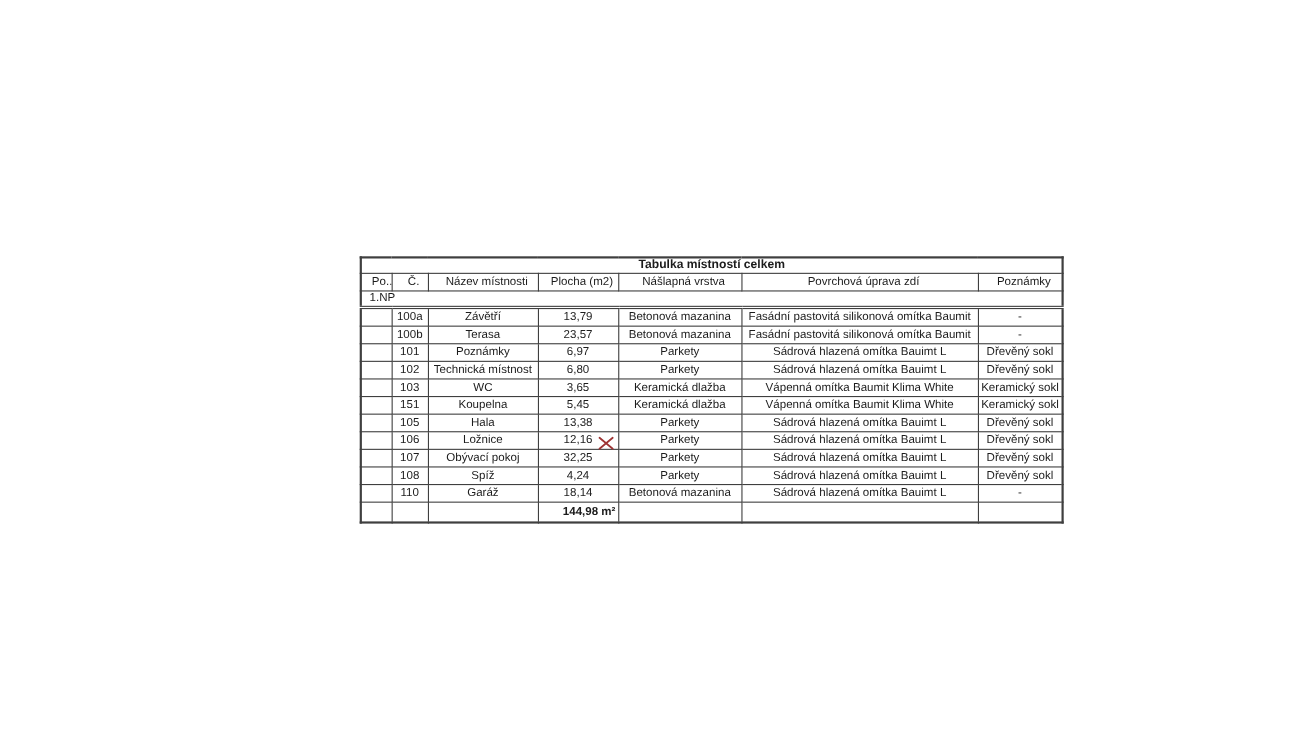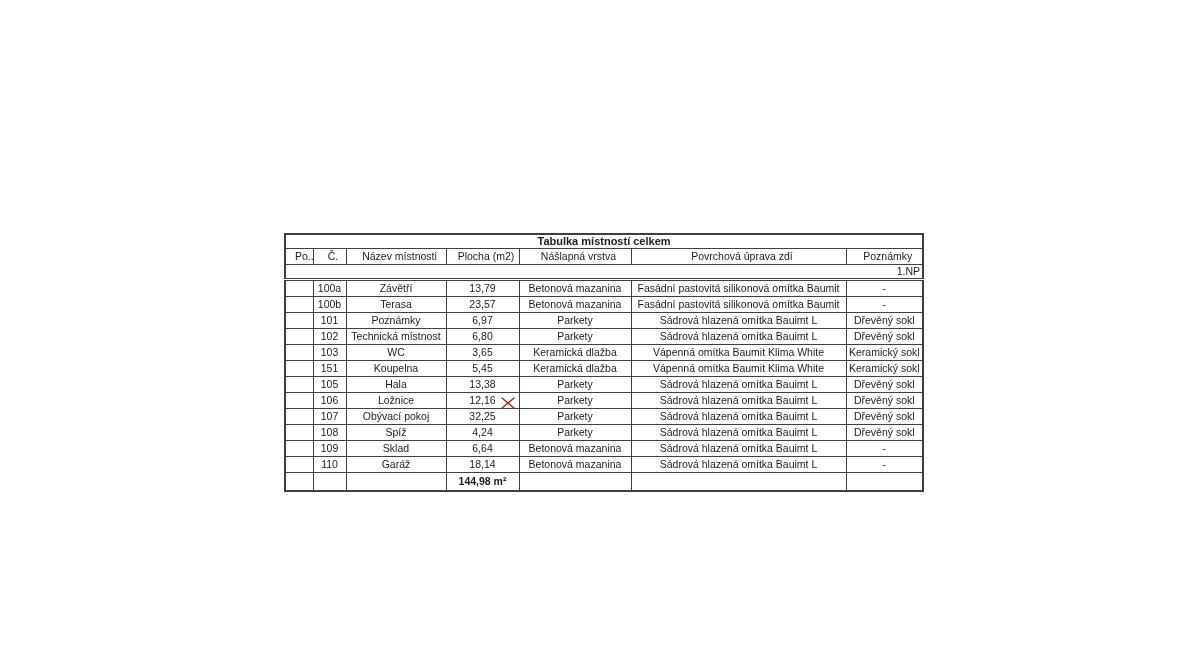"Tabulka místností celkem" .canvas { margin-left: none -> 43px }
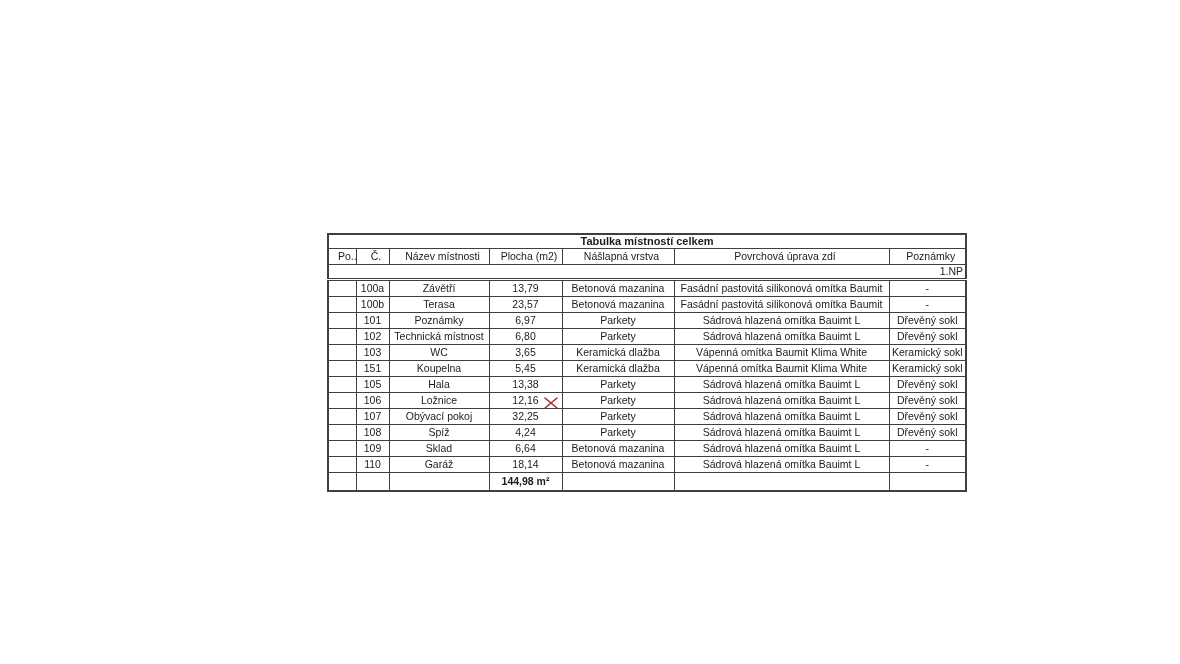"1.NP" tr.floor-row td { text-align: right -> left }
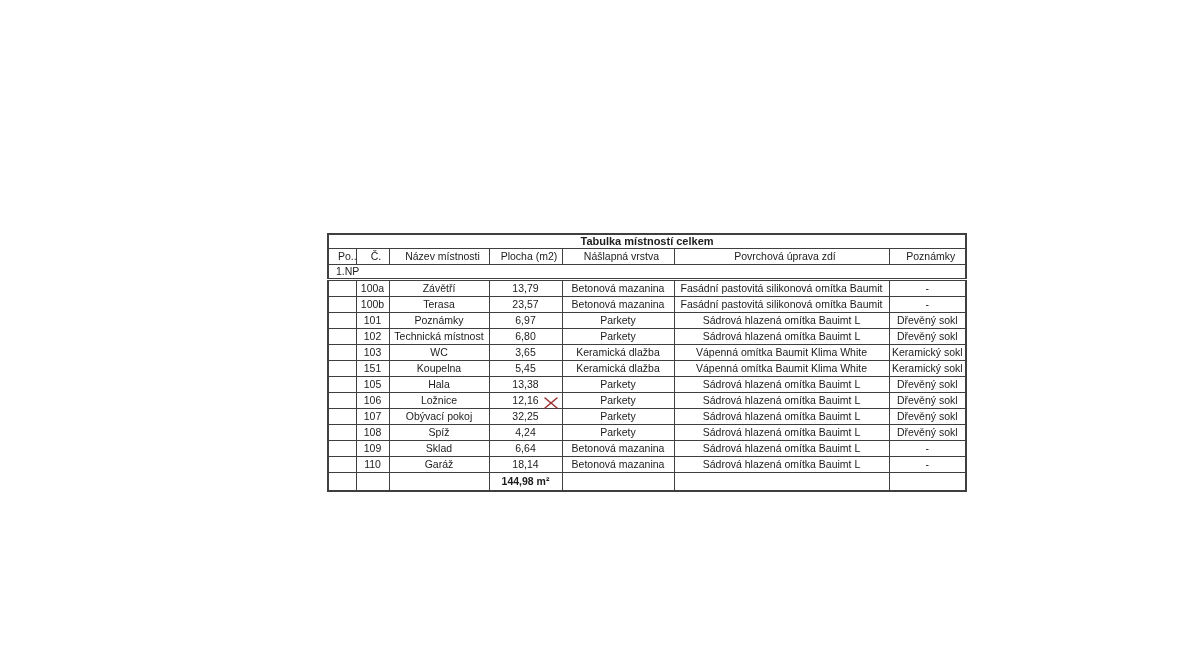"109" tr.data-row { html: <tr> <td></td> <td>109</td> <td>Sklad</td> <td>6,64</td> <td>Betonová mazanina</td> <td>Sádrová hlazená omítka Bauimt L</td> <td>-</td> </tr> -> none }
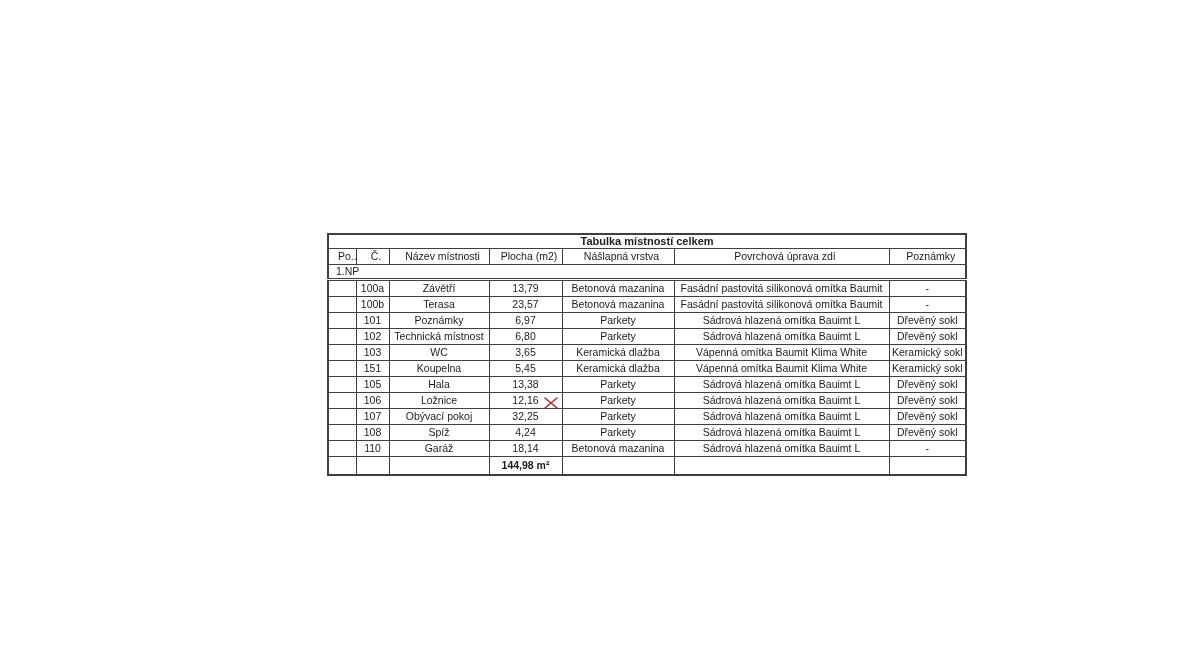"144,98 m²" tr.total-row td { text-align: none -> right }
